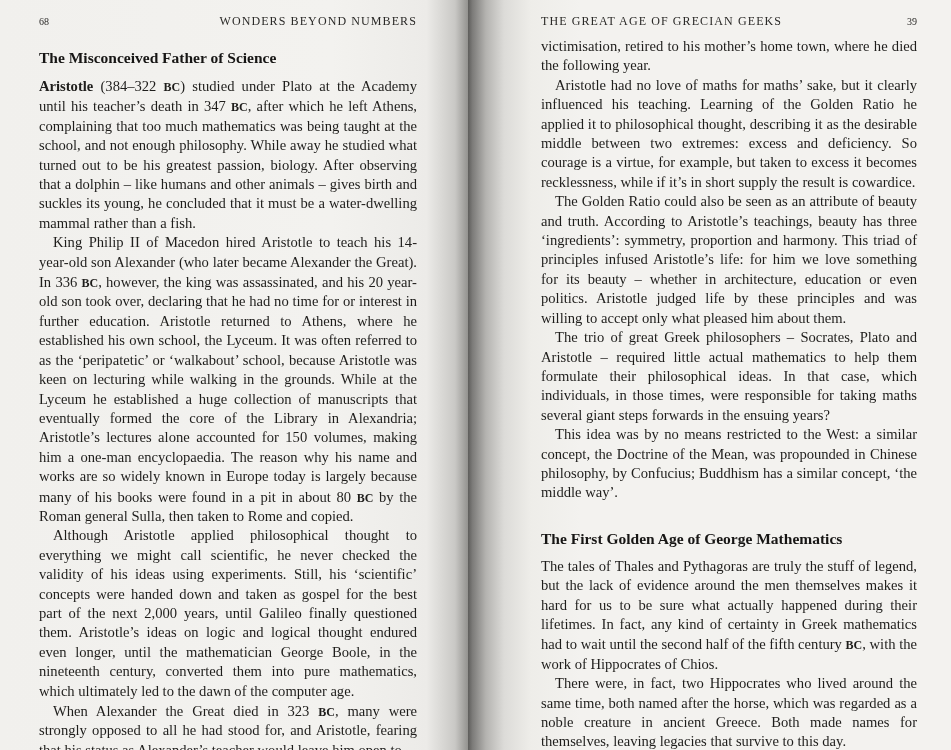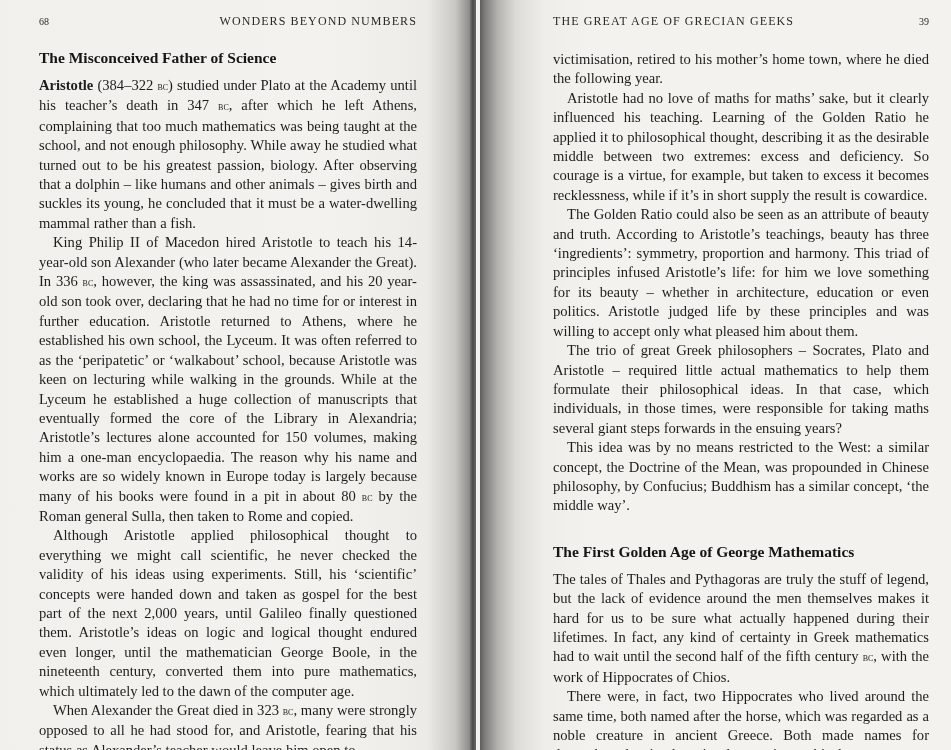"THE GREAT AGE OF GRECIAN" .page-right { left: 480px -> 468px }
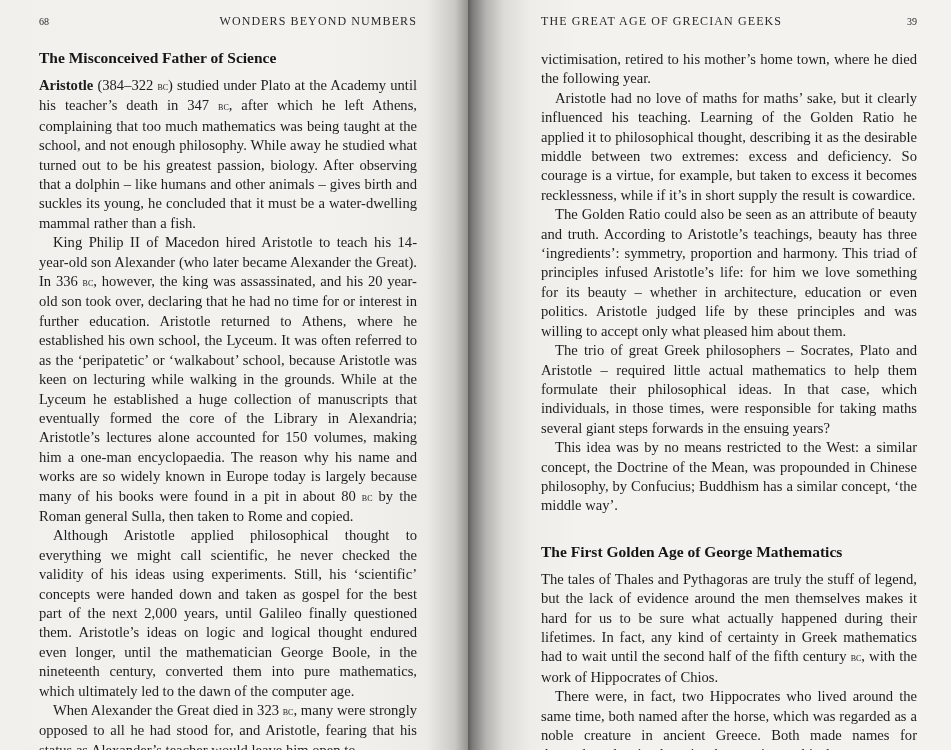"victimisation, retired to his mother’s" p.first-right { margin-top: 16px -> 3px }
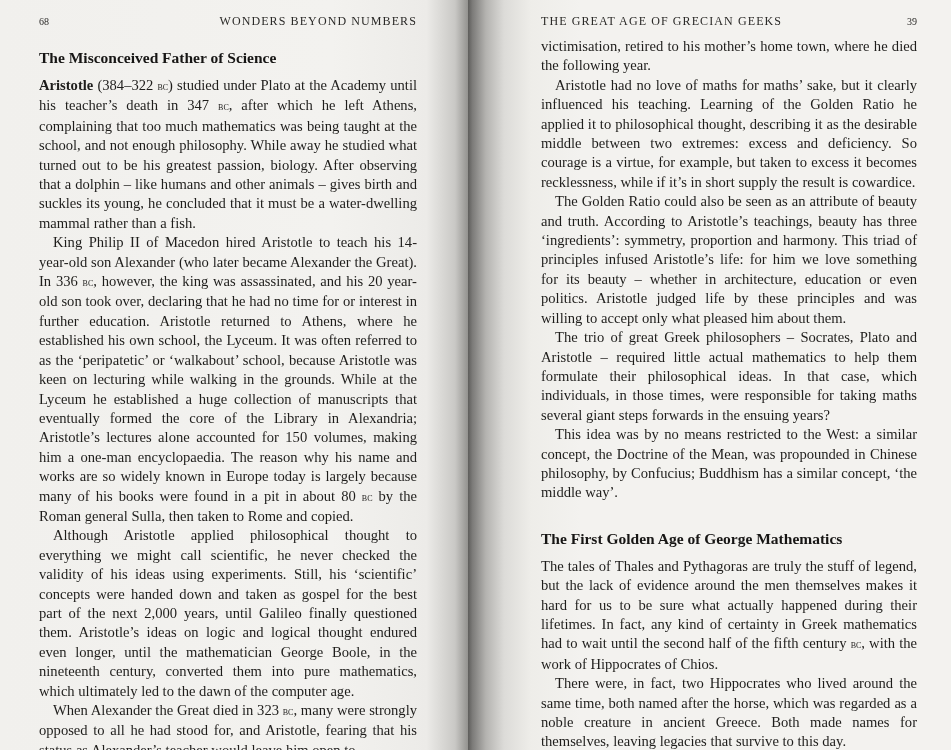"bc" .sc { font-size: 12px -> 17px; font-weight: none -> bold }
